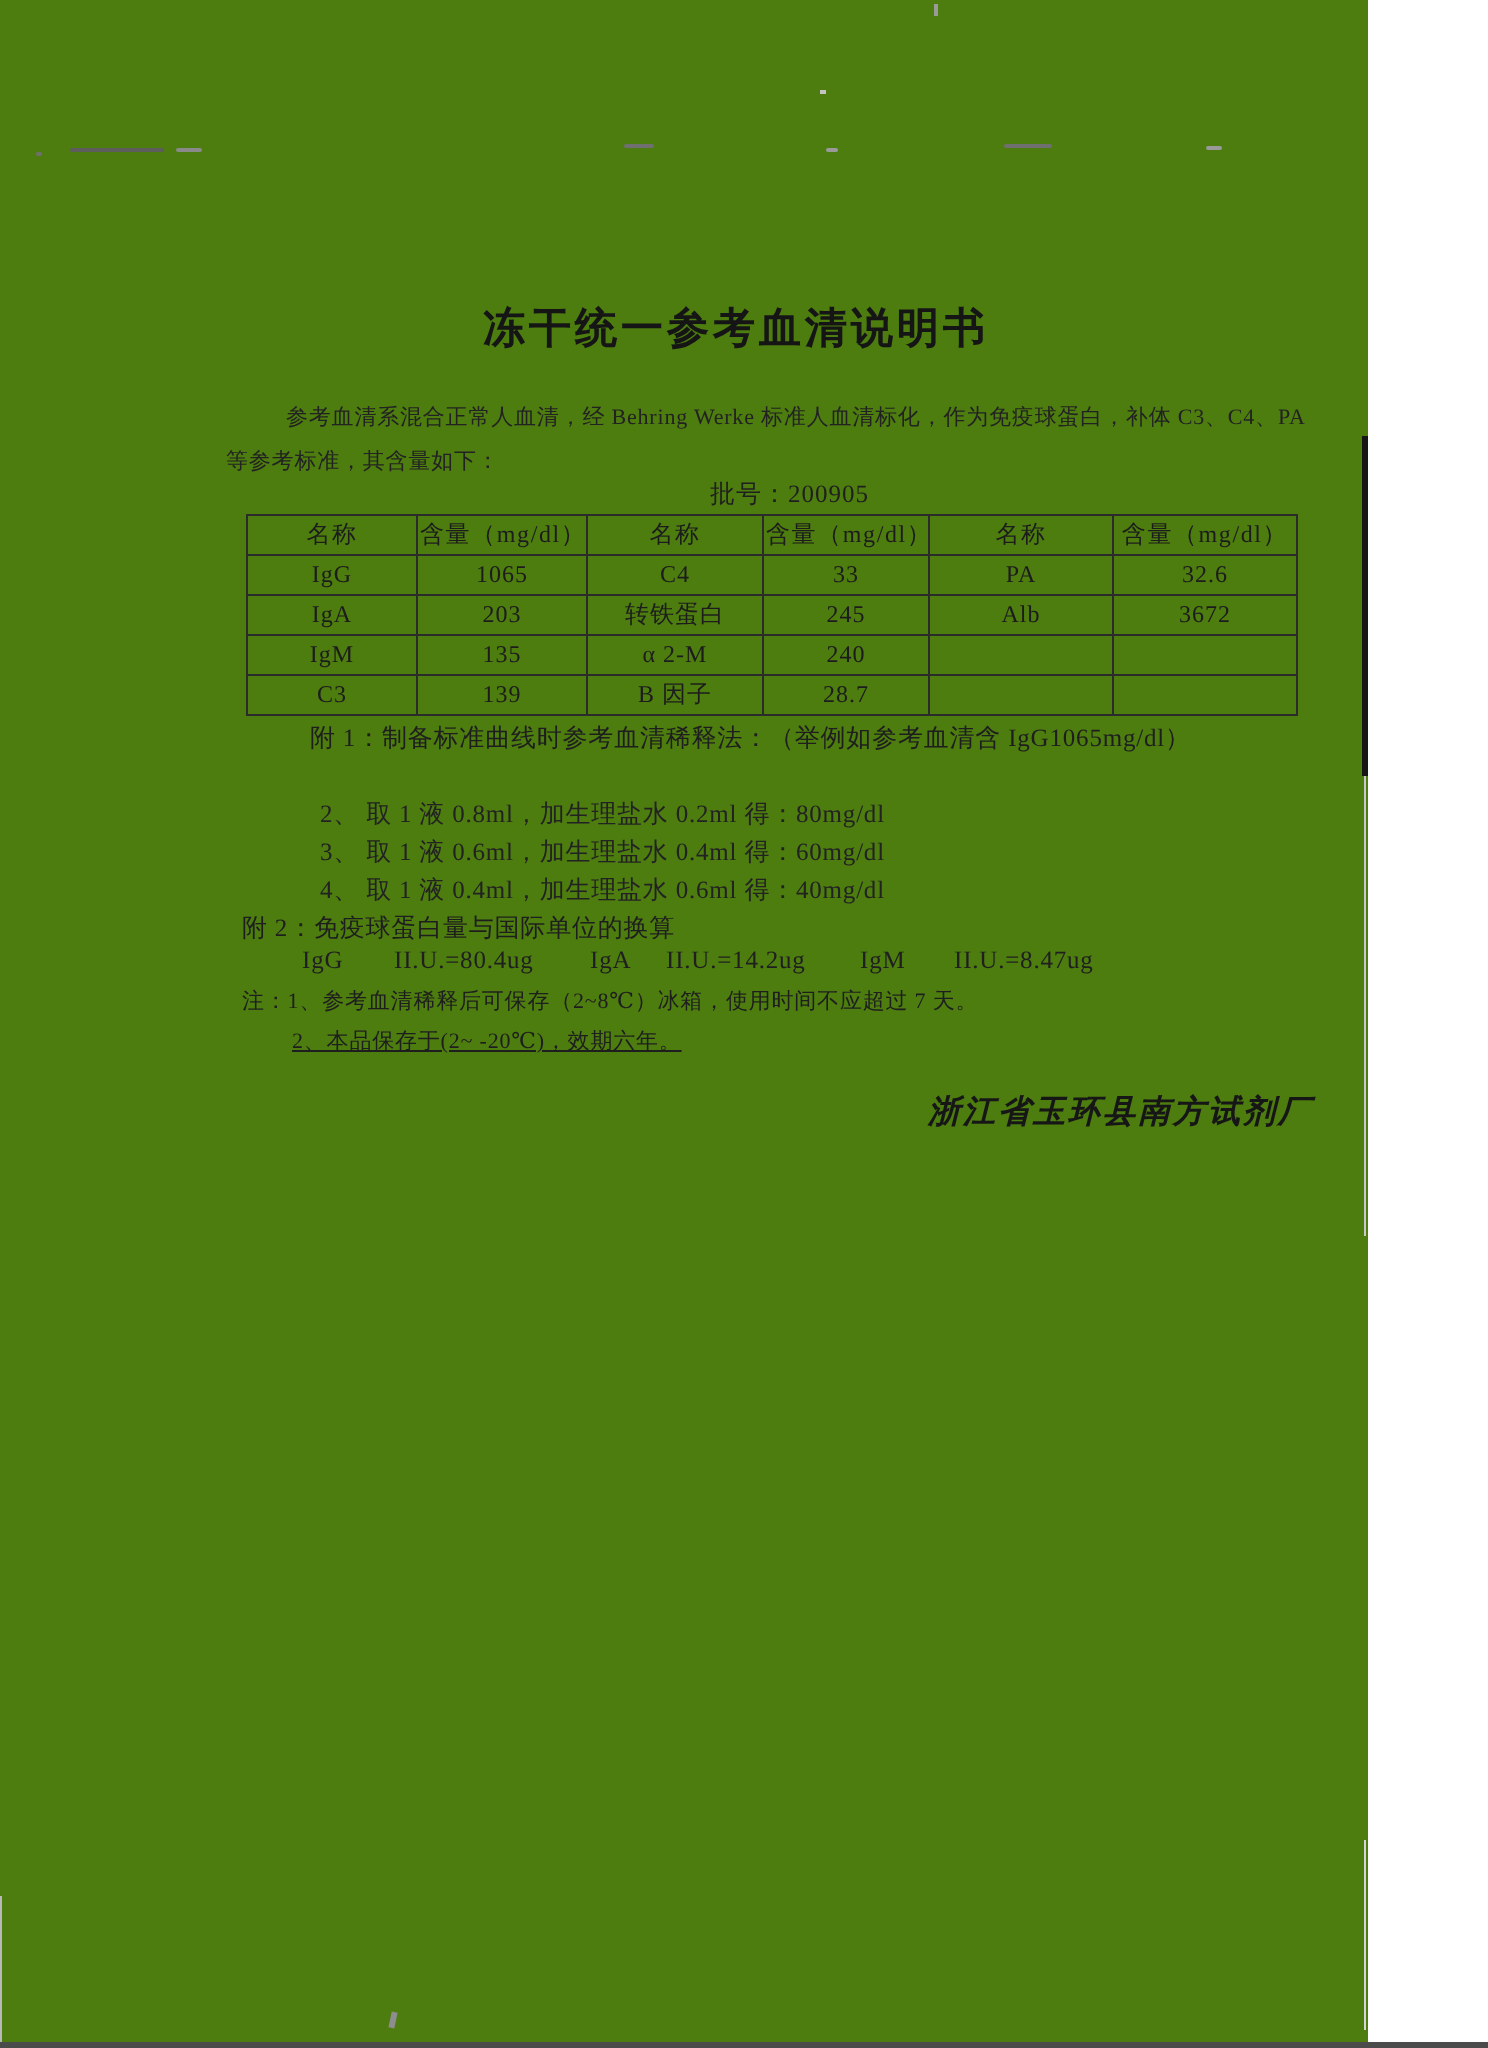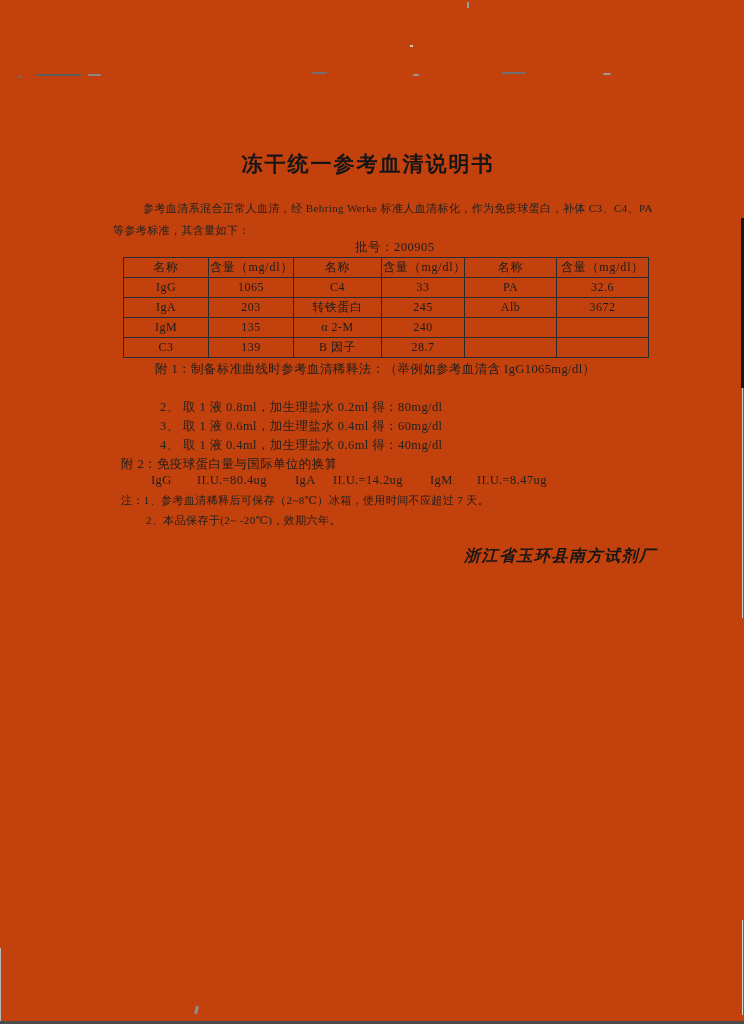"冻干统一参考血清说明书" .page { background: #c2410c -> #4d7c0f; width: 744px -> 684px }
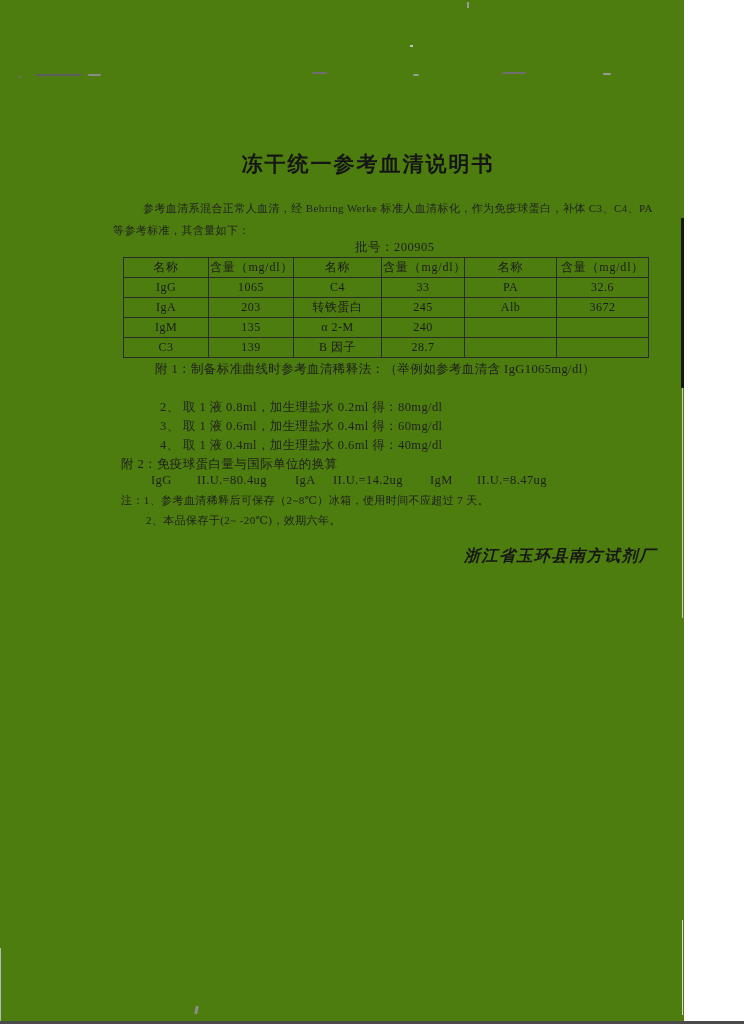"2、本品保存于(2~ -20℃)，效期六年。" div.abs { text-decoration: none -> underline }
